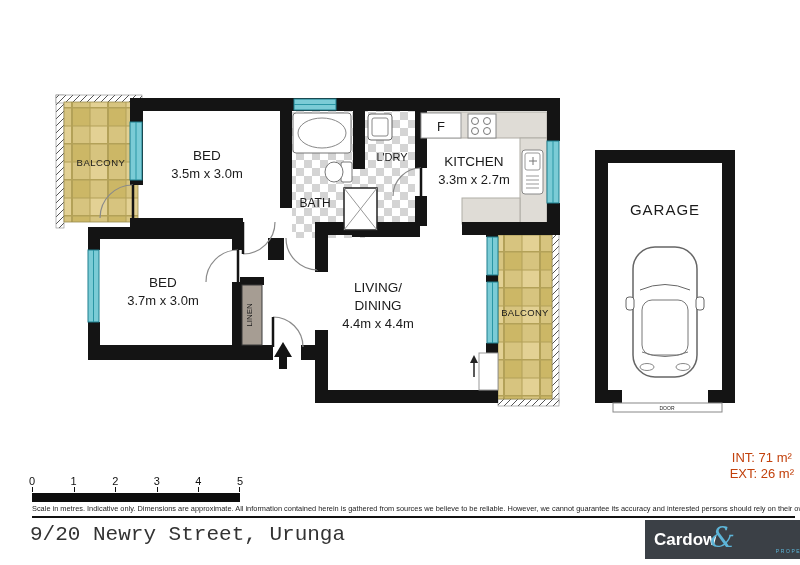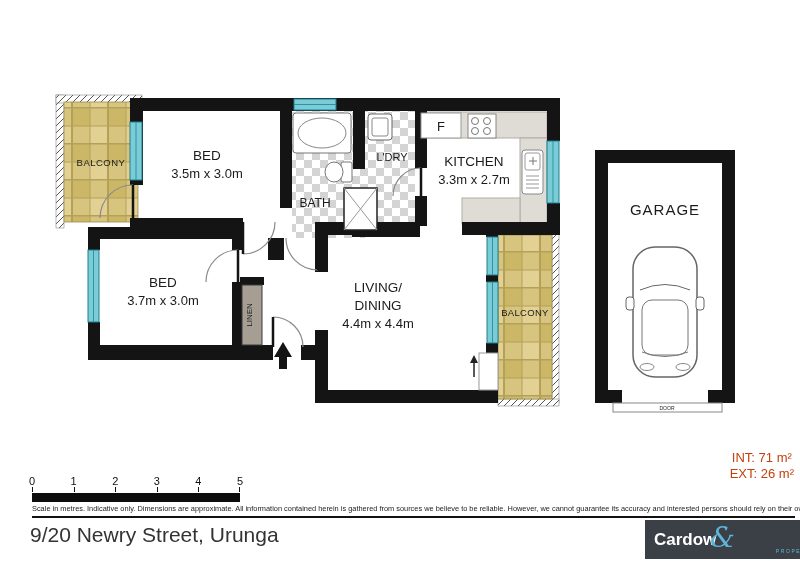"9/20 Newry Street, Urunga" .address { font-family: none -> Liberation Mono, monospace }
